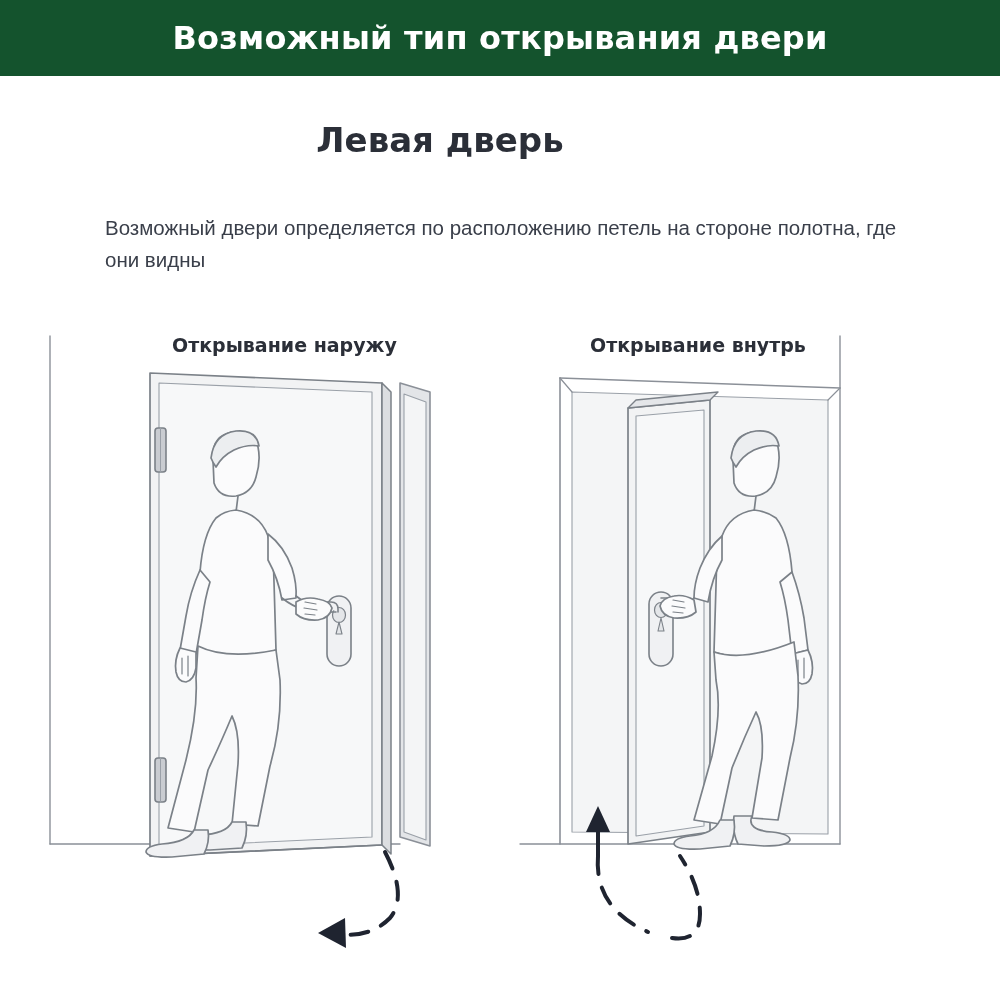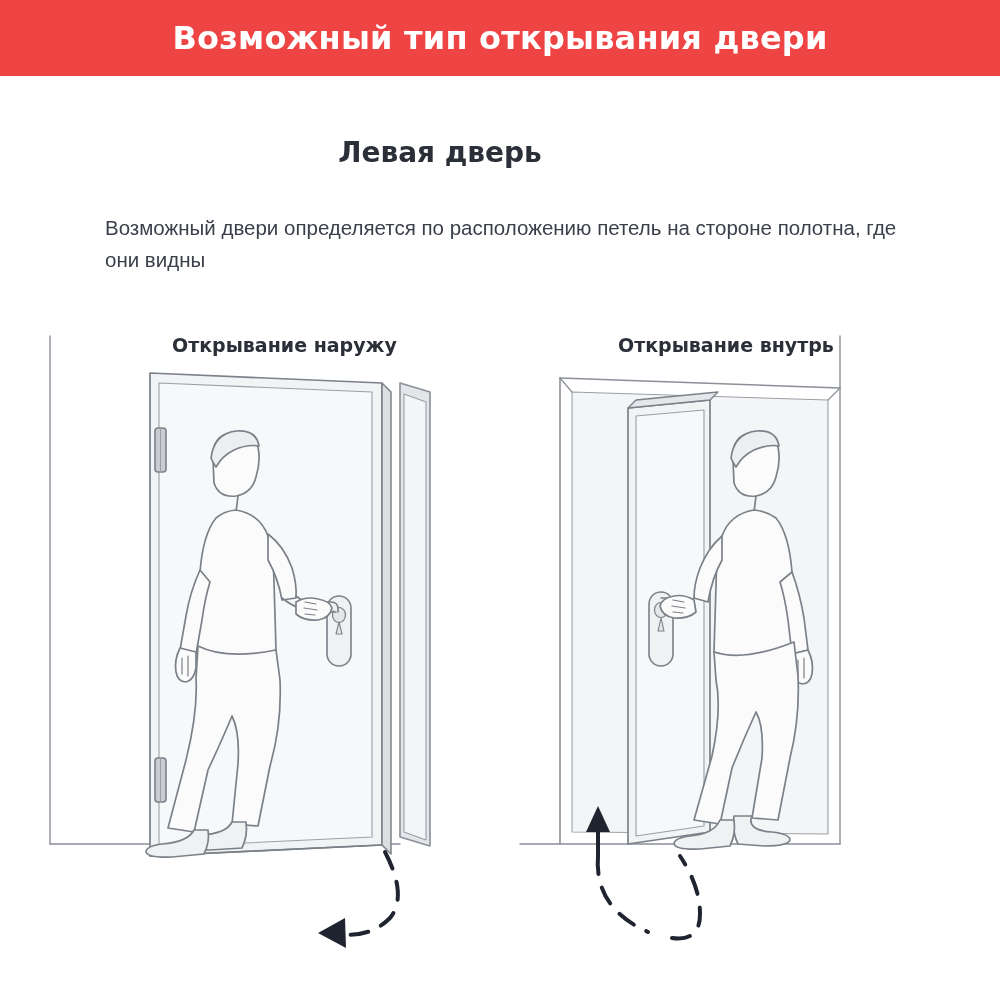"Возможный тип открывания двери" .header-bar { background: #ef4444 -> #14532d }
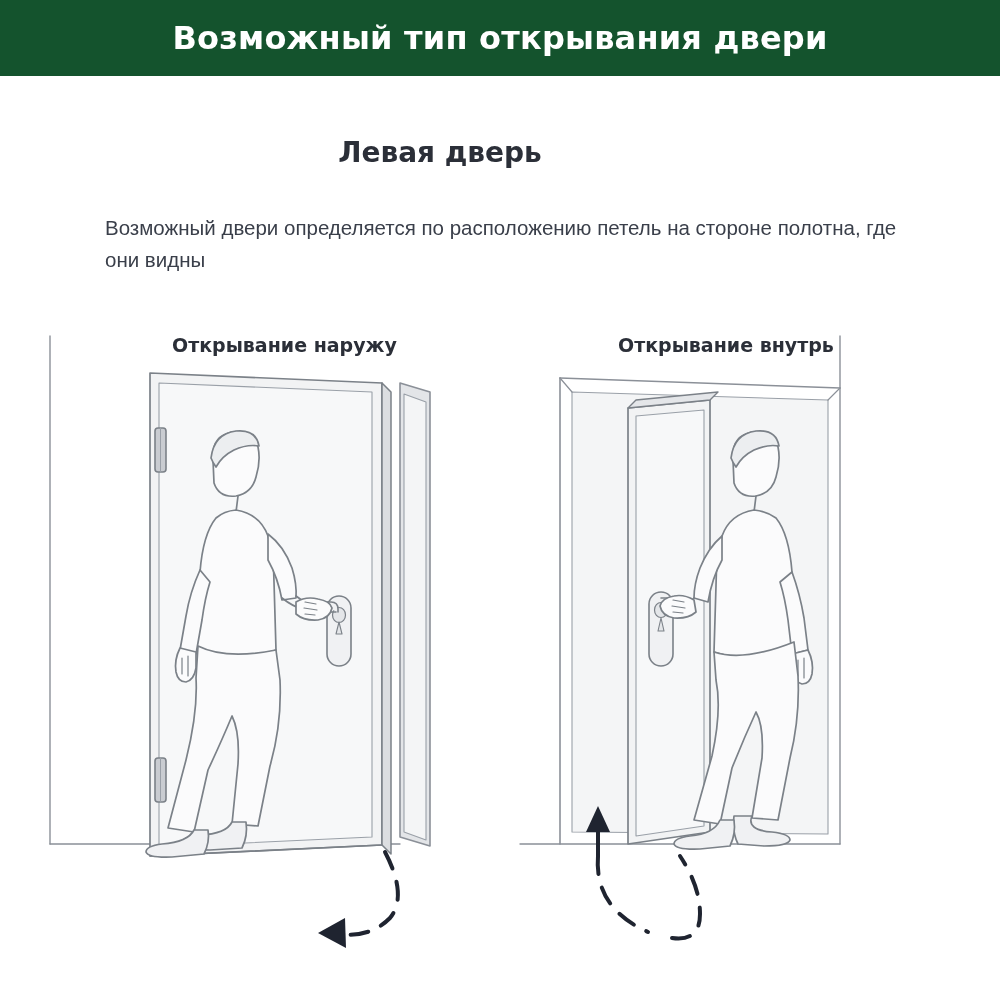"Левая дверь" .subtitle { font-size: 28px -> 34px; top: 136px -> 120px }
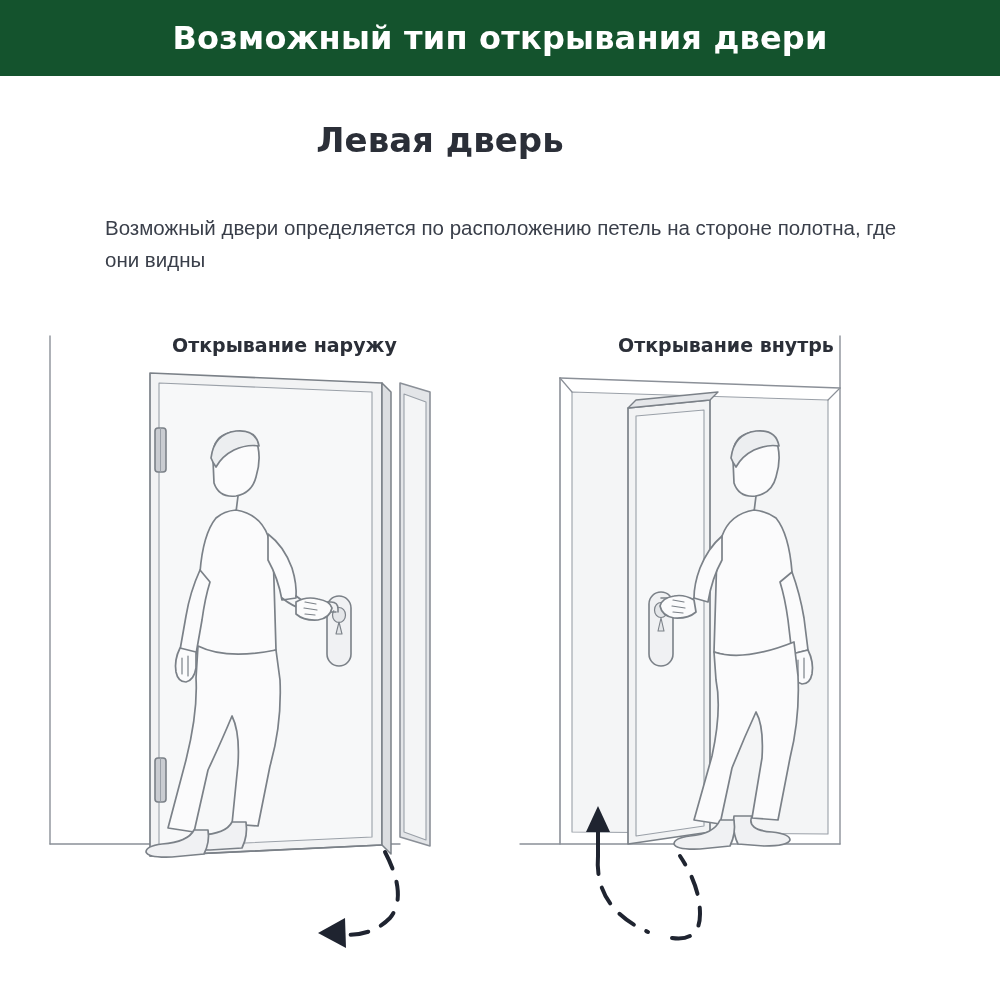"Открывание внутрь" .label-right { left: 618px -> 590px }
